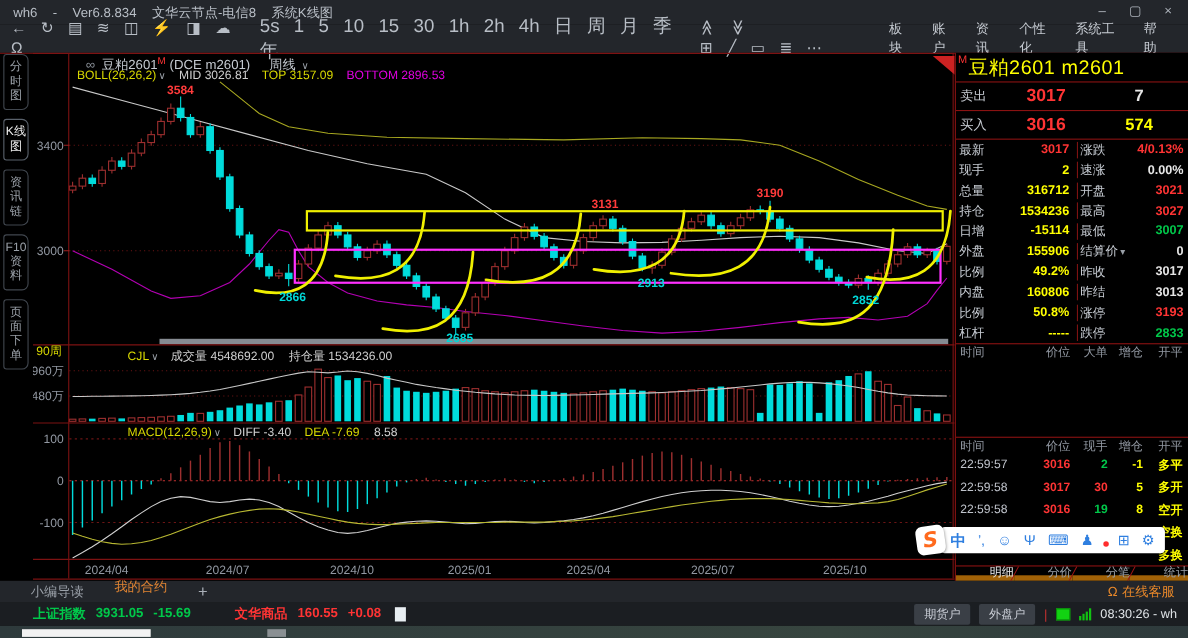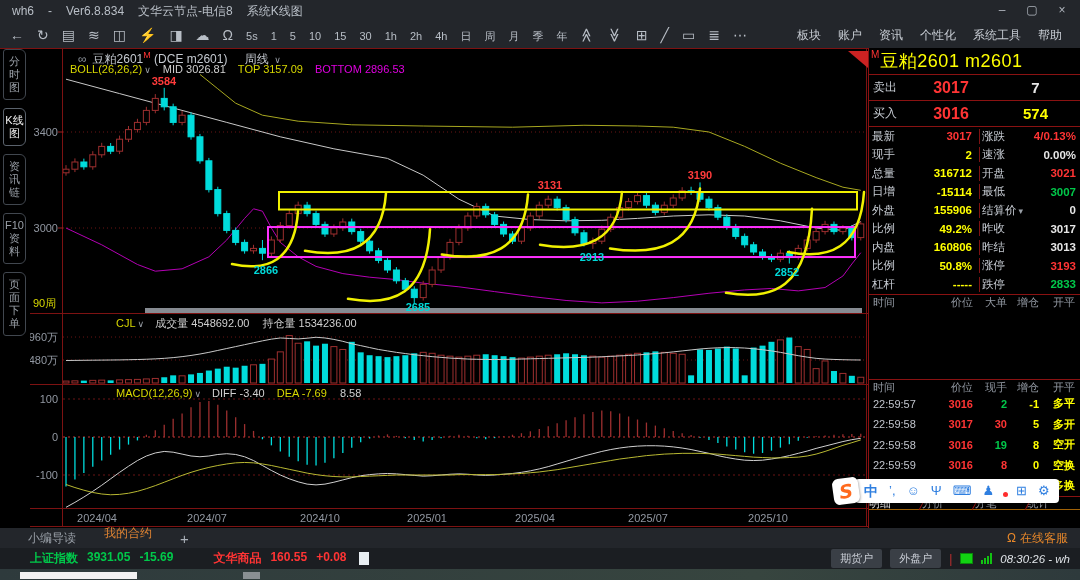"5s" .tbp { font-size: 11px -> 17px }
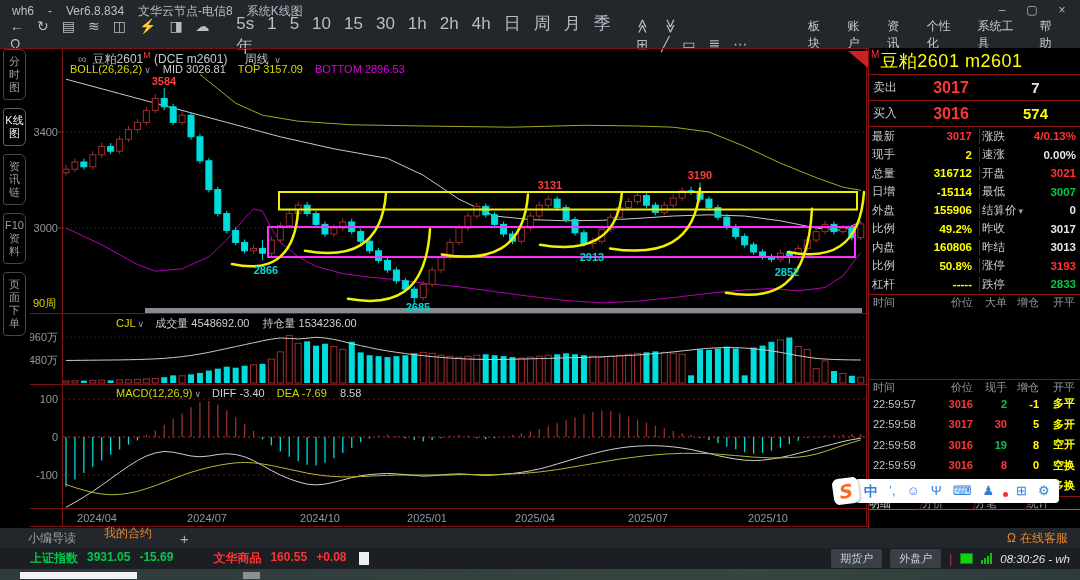"持仓" div.qrow { html: none -> <div> <span>持仓</span> <span>1534236</span> <span>最高</span> <span>3027</span> </div> }
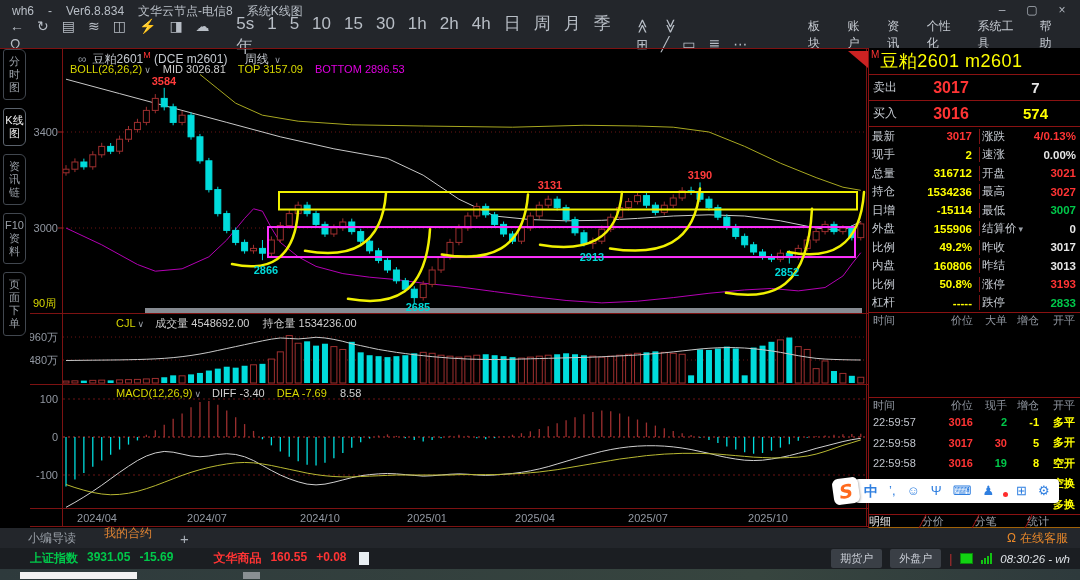"90周" .rangelab { top: 248px -> 264px }
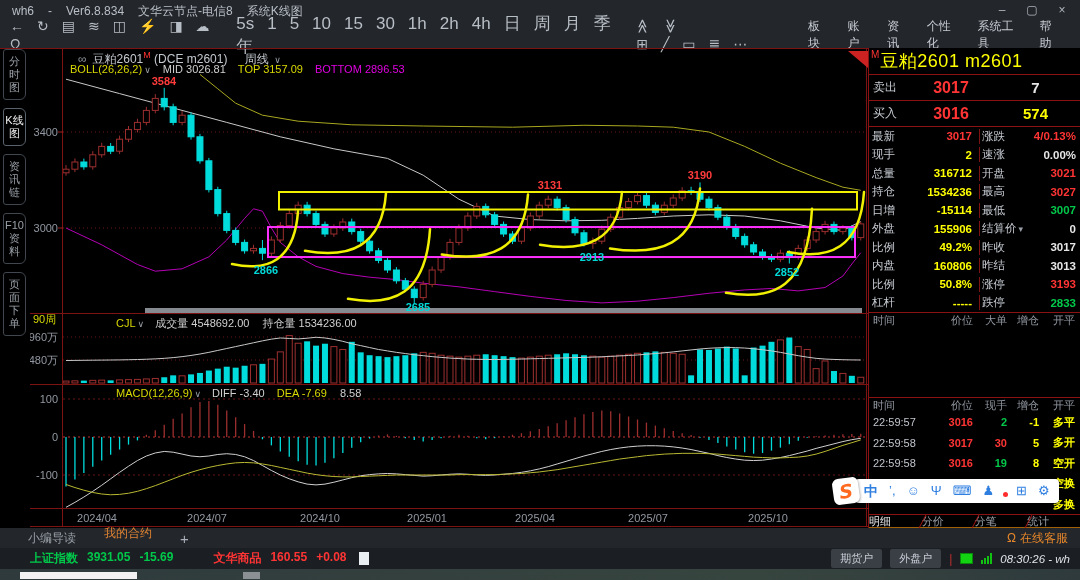"明细" .rtab { border-bottom: 1px solid #a16207 -> 5px solid #a16207; text-align: left -> right }
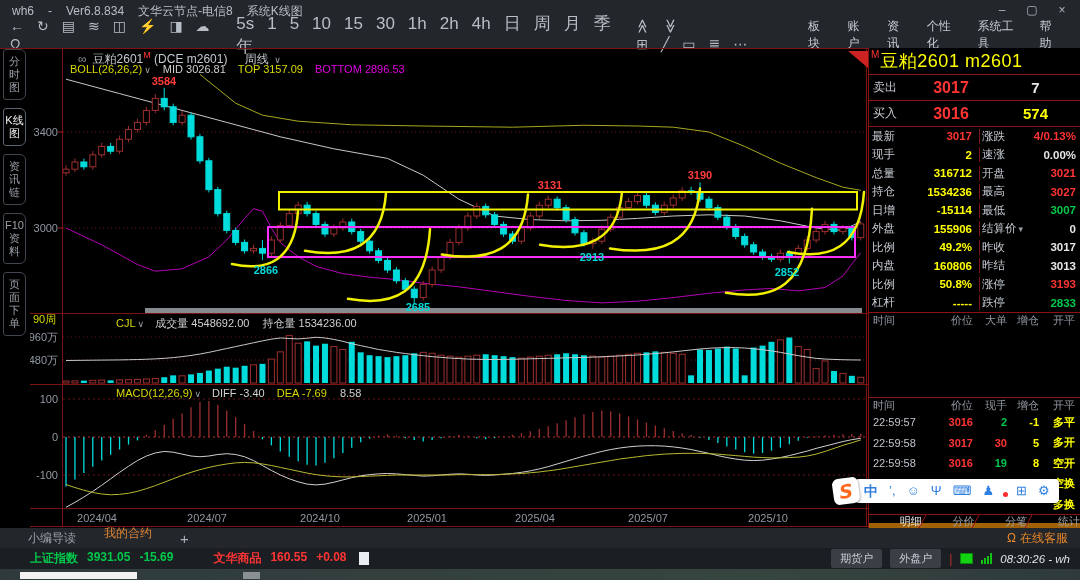"08:30:26 - wh" .timetxt { font-style: italic -> none }
